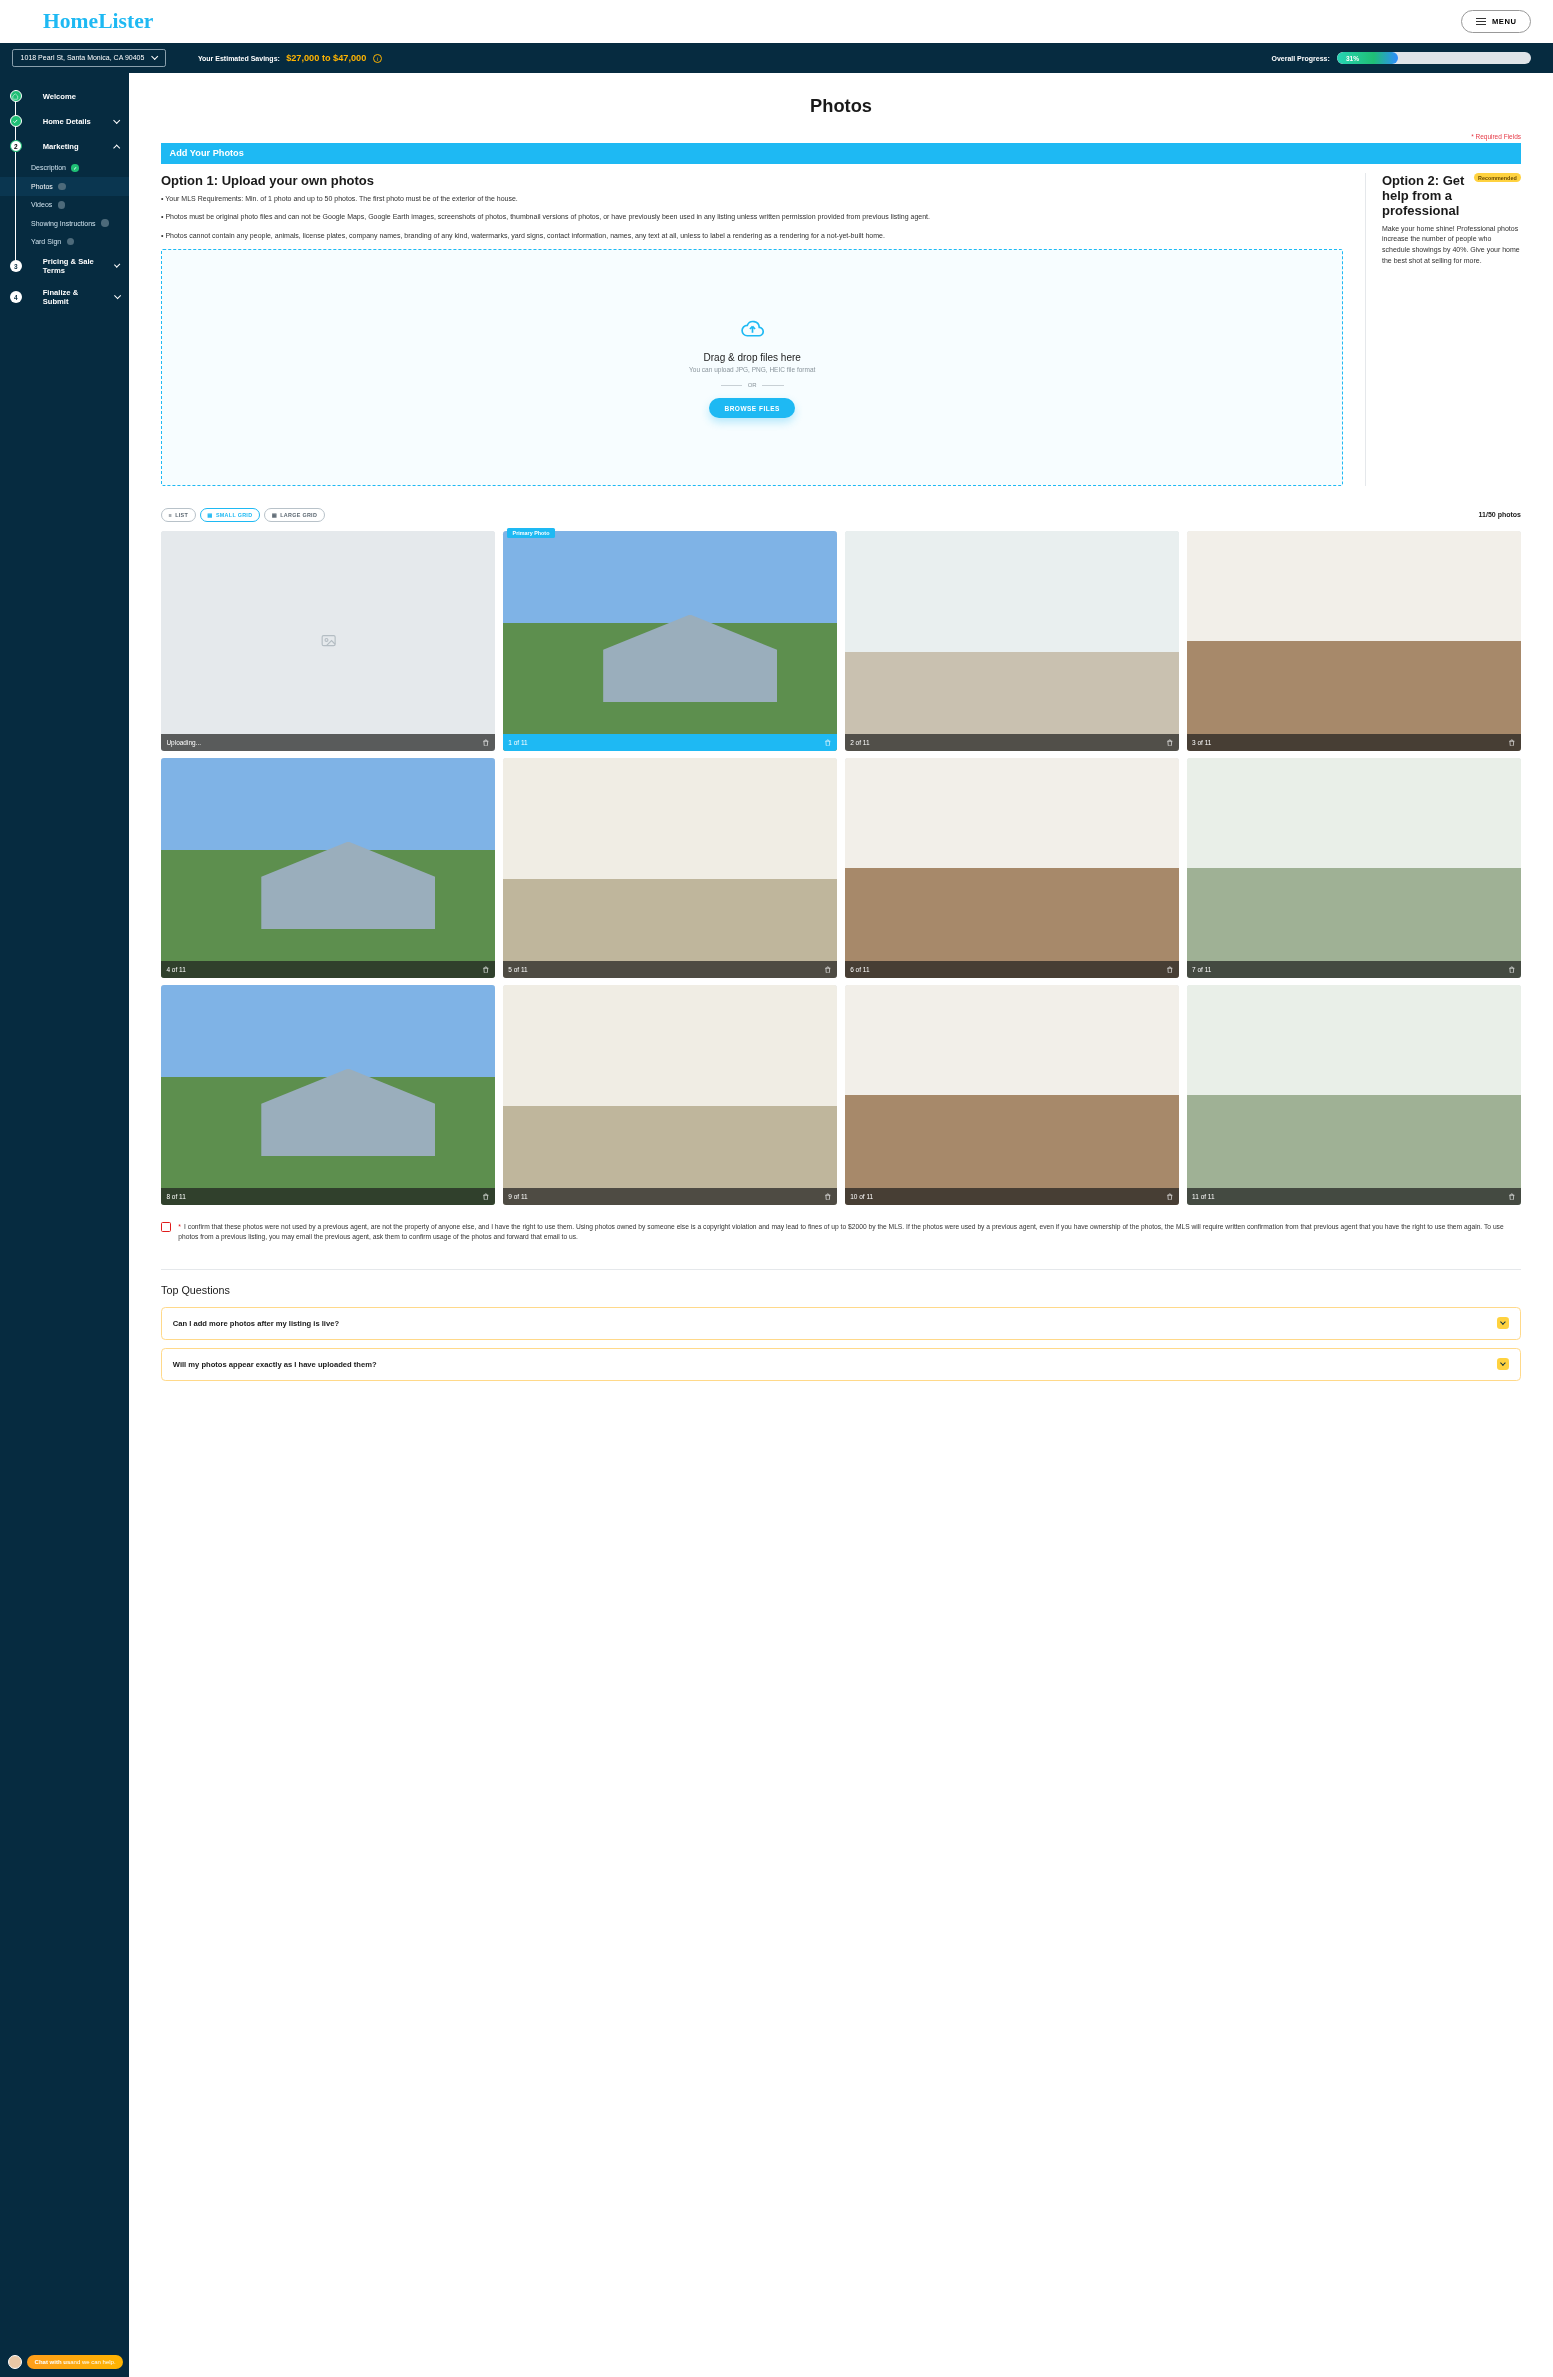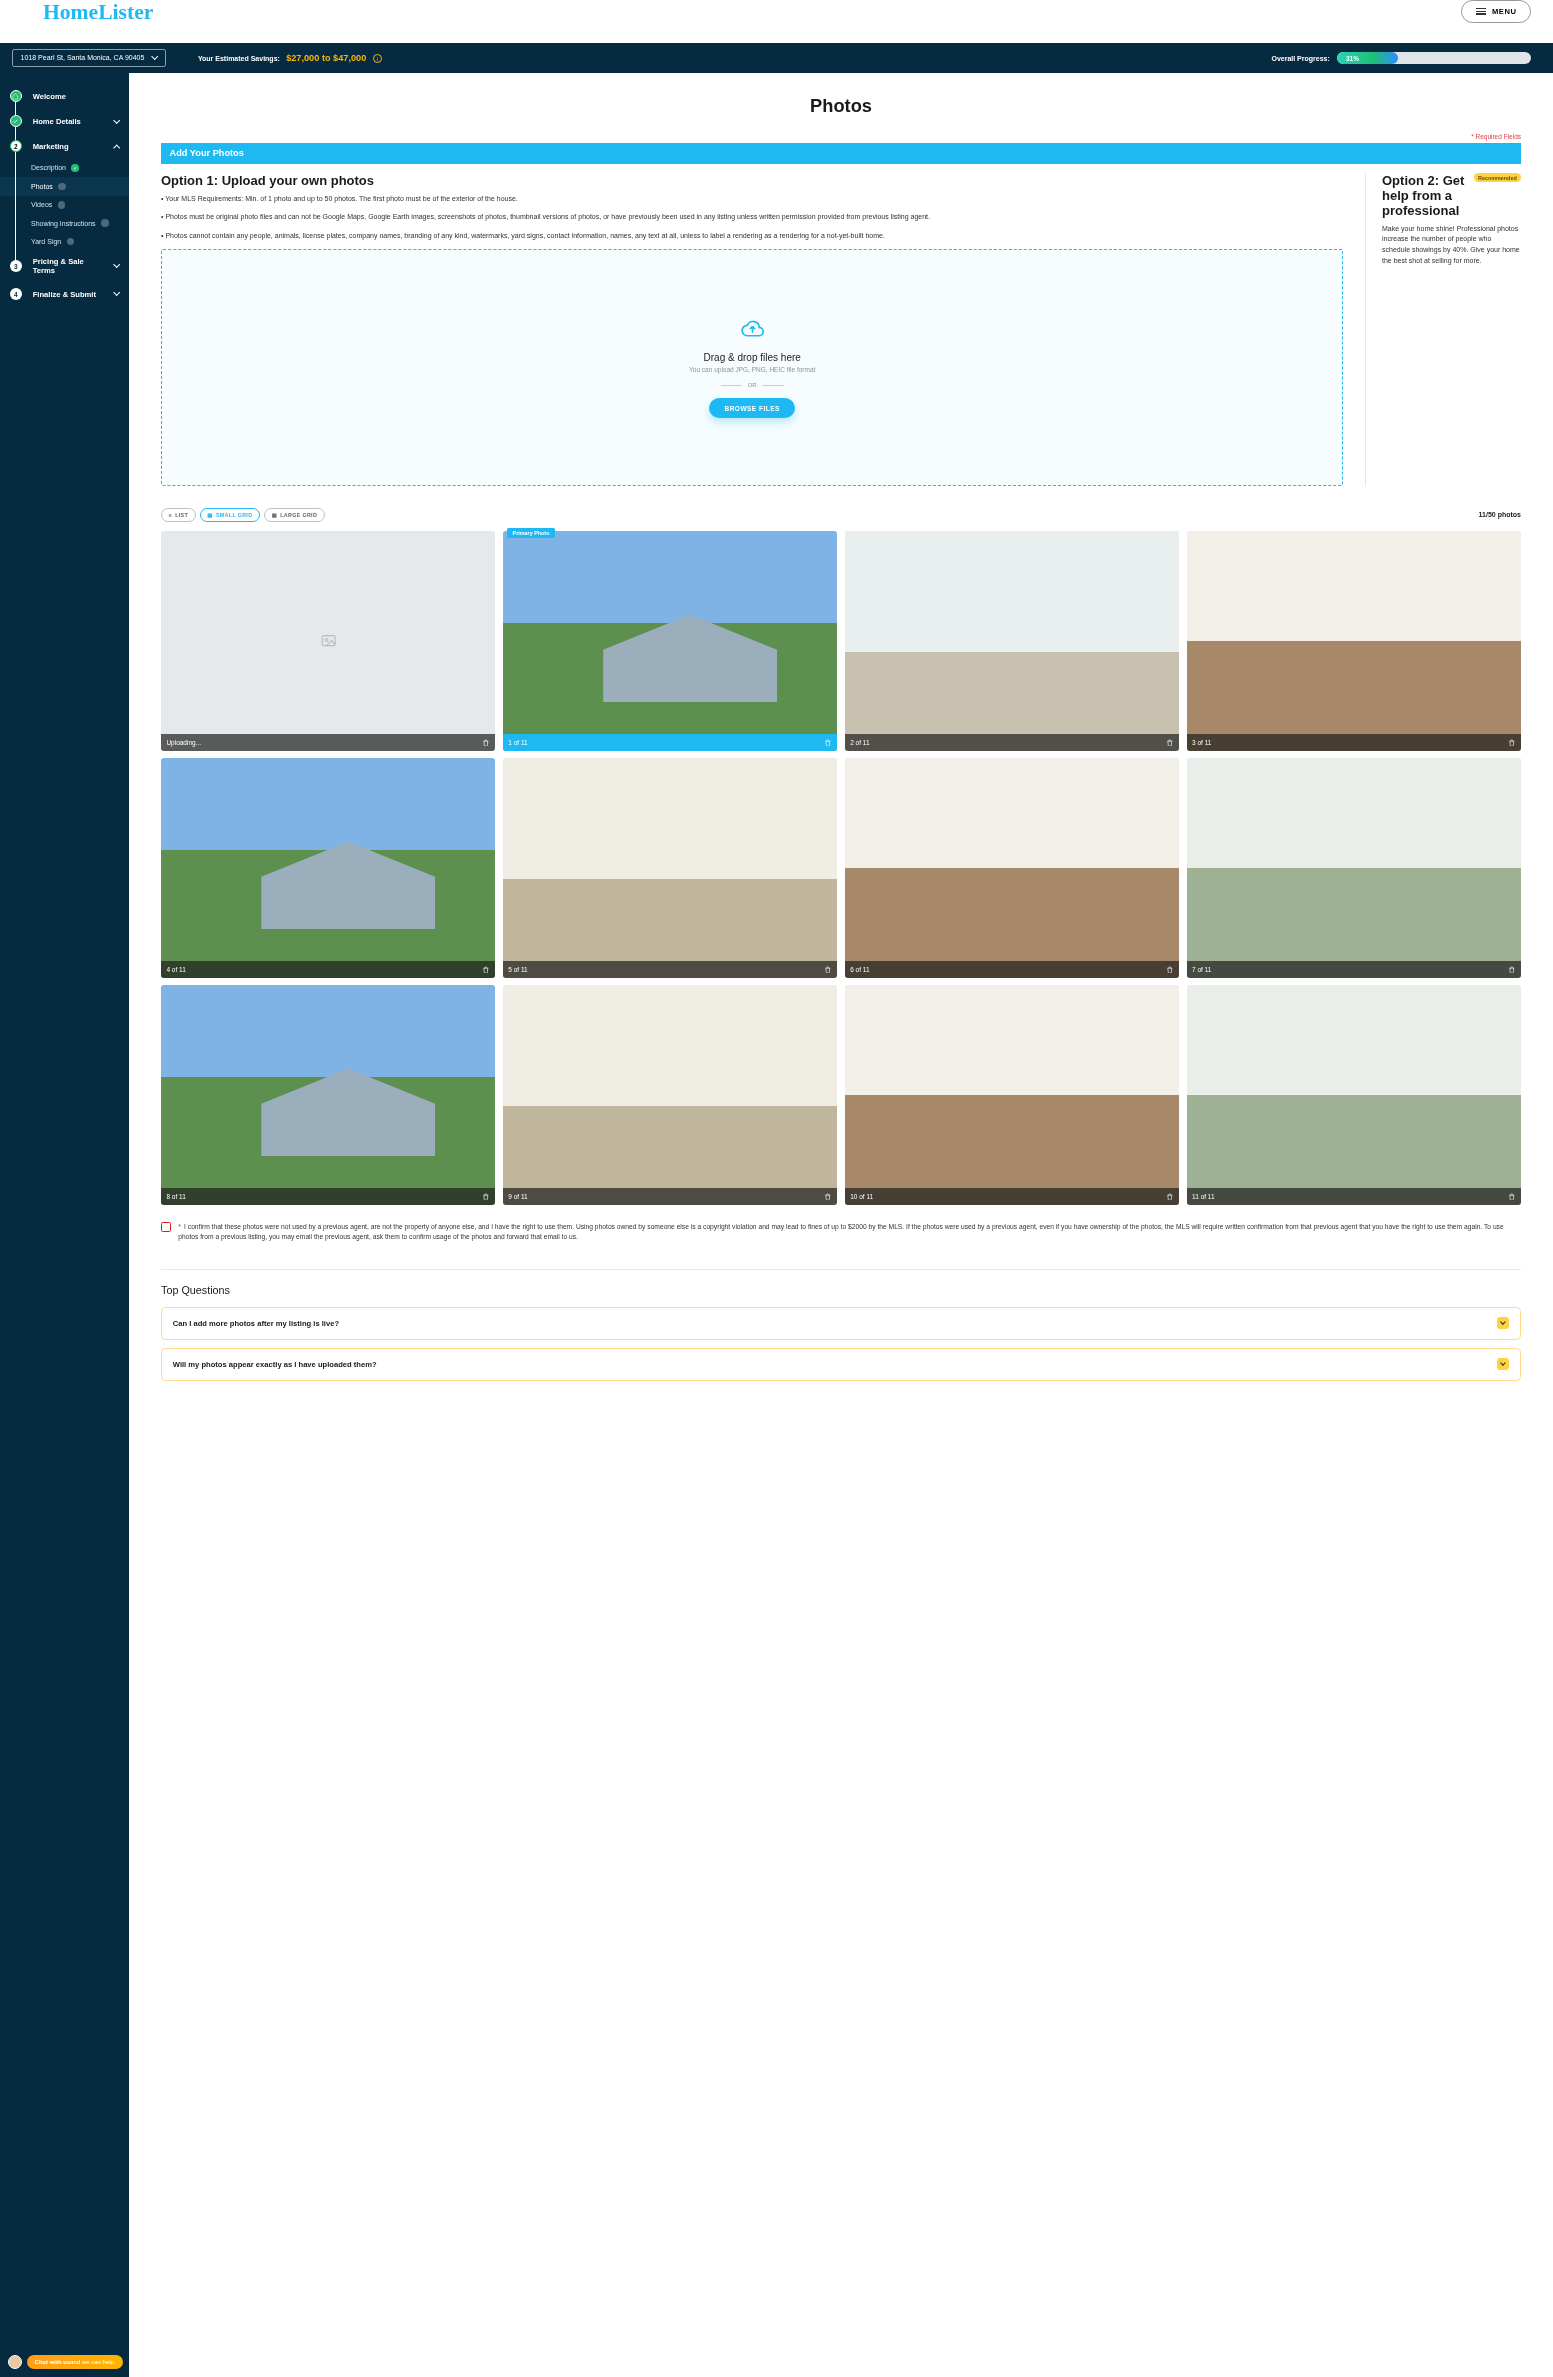"HomeLister" .top-header { align-items: none -> center }
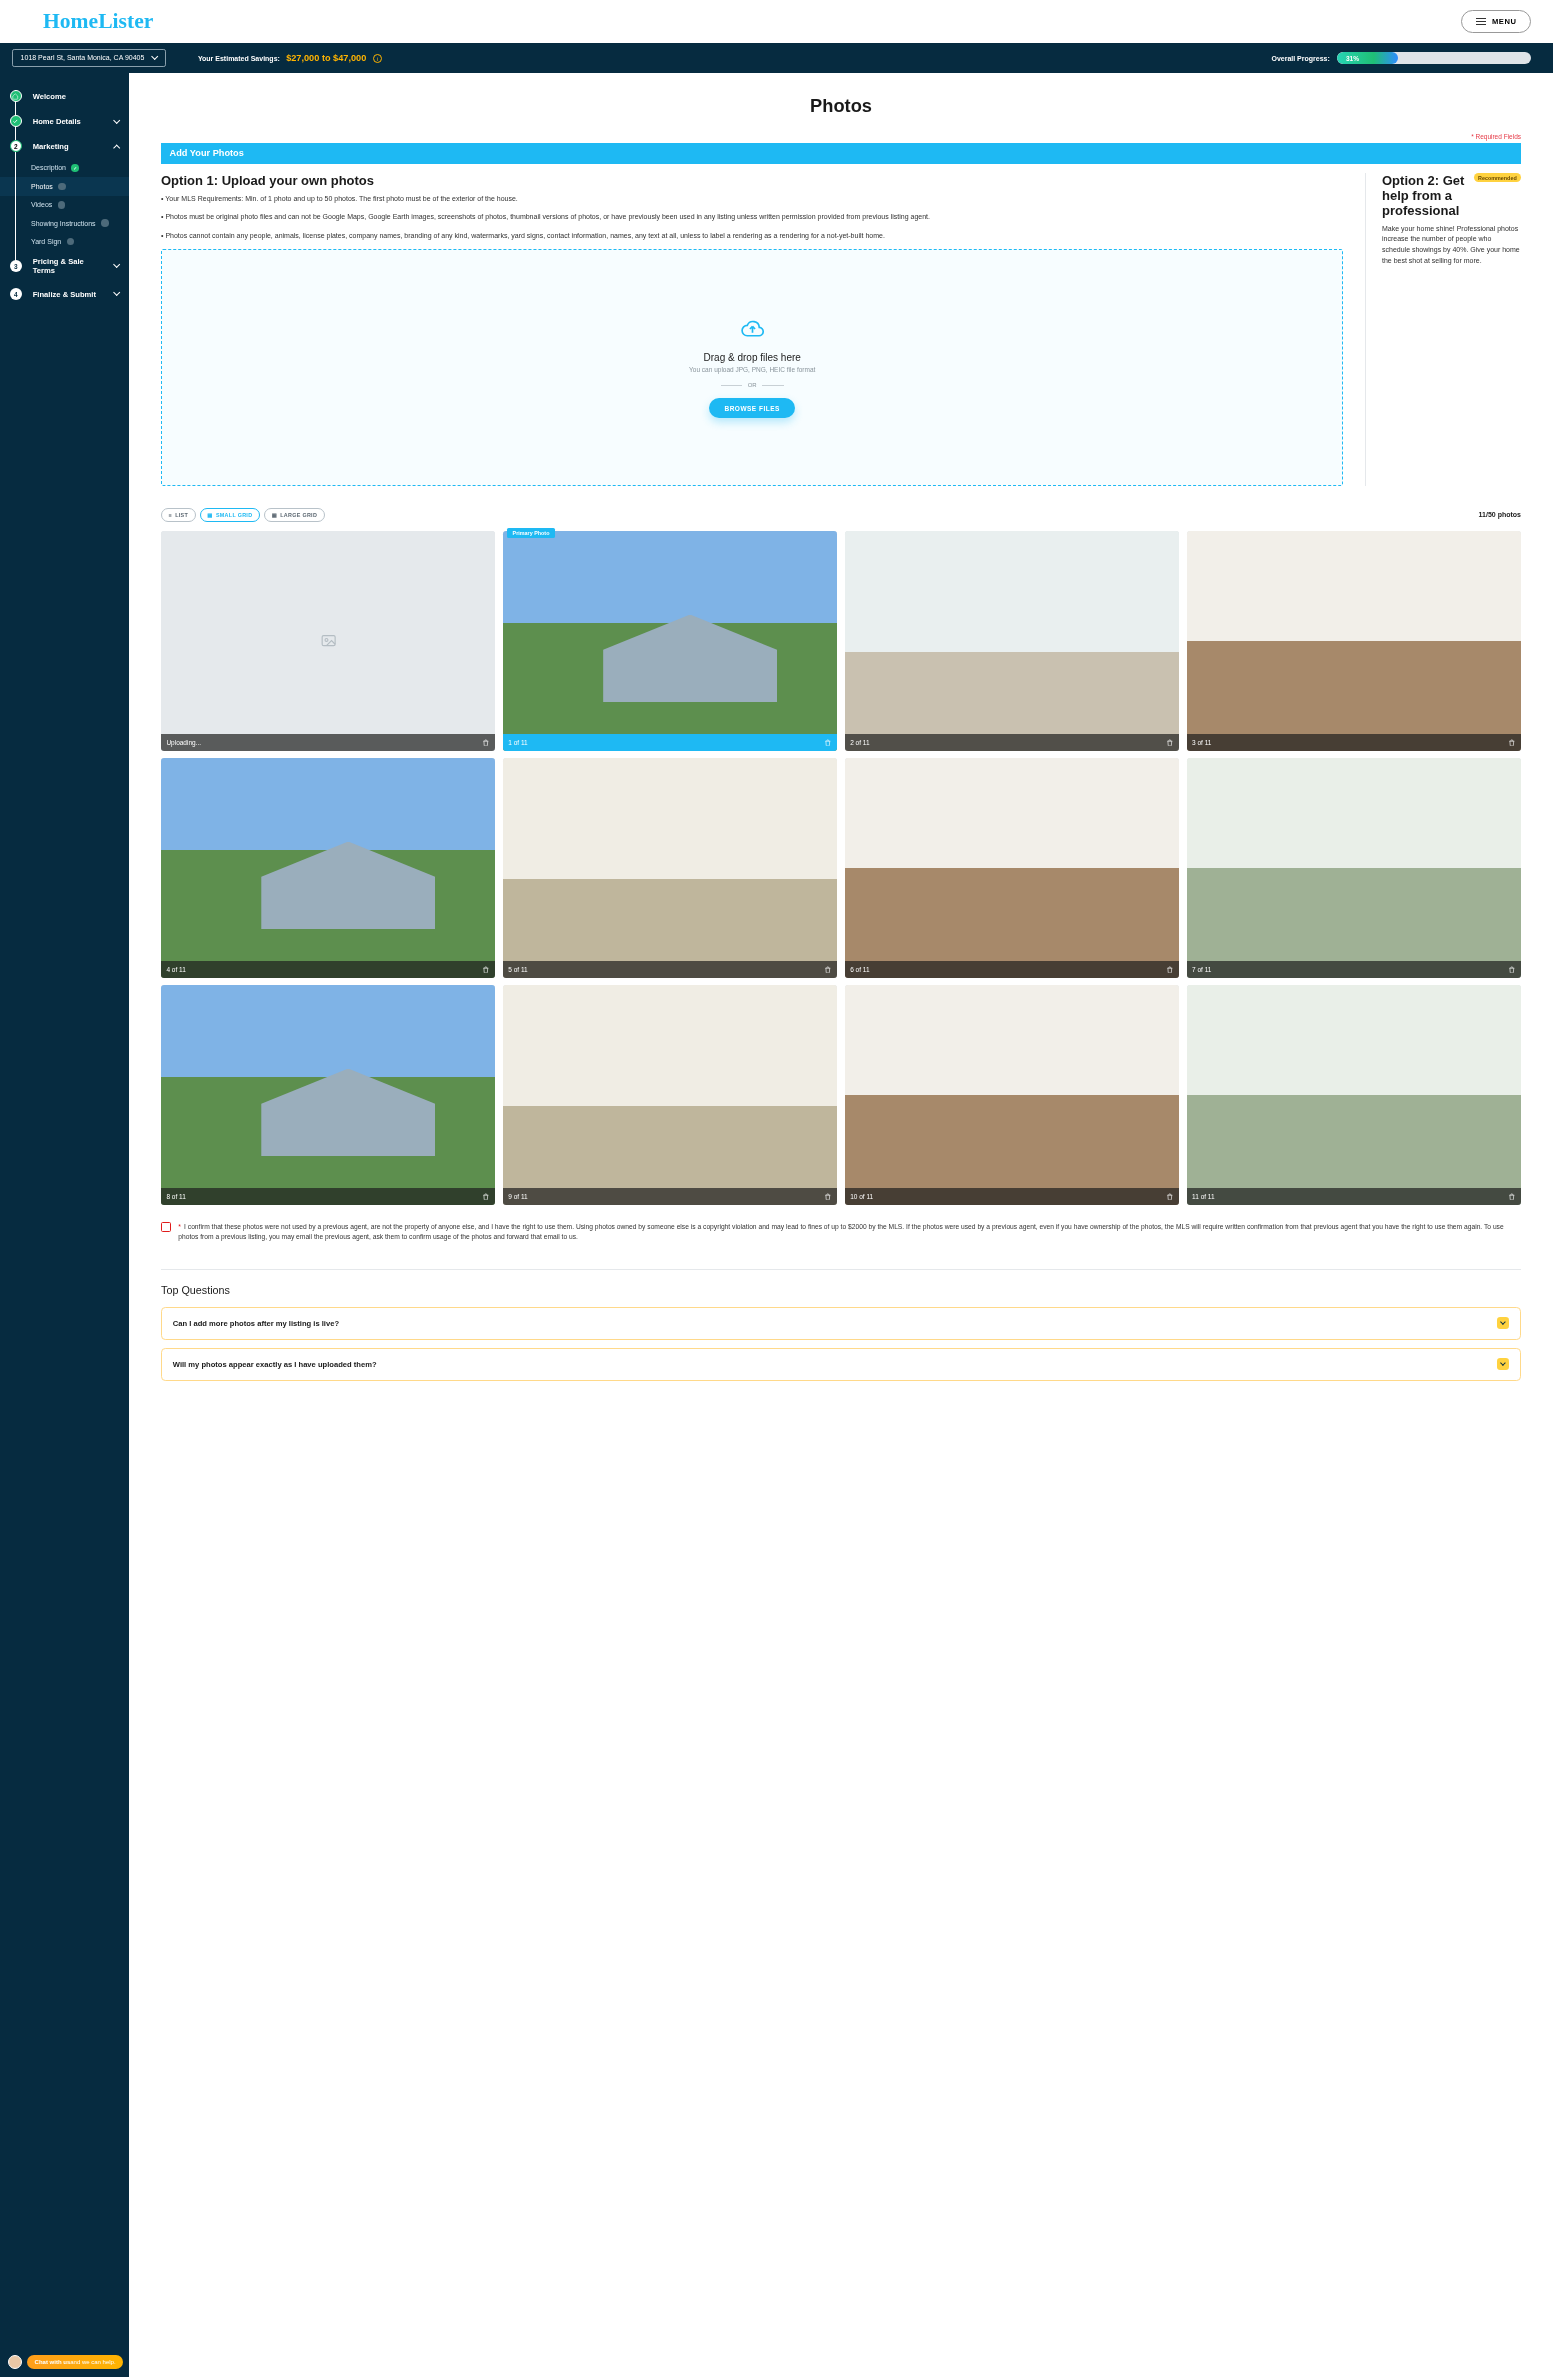"Welcome" .step { gap: 11px -> 21px }
